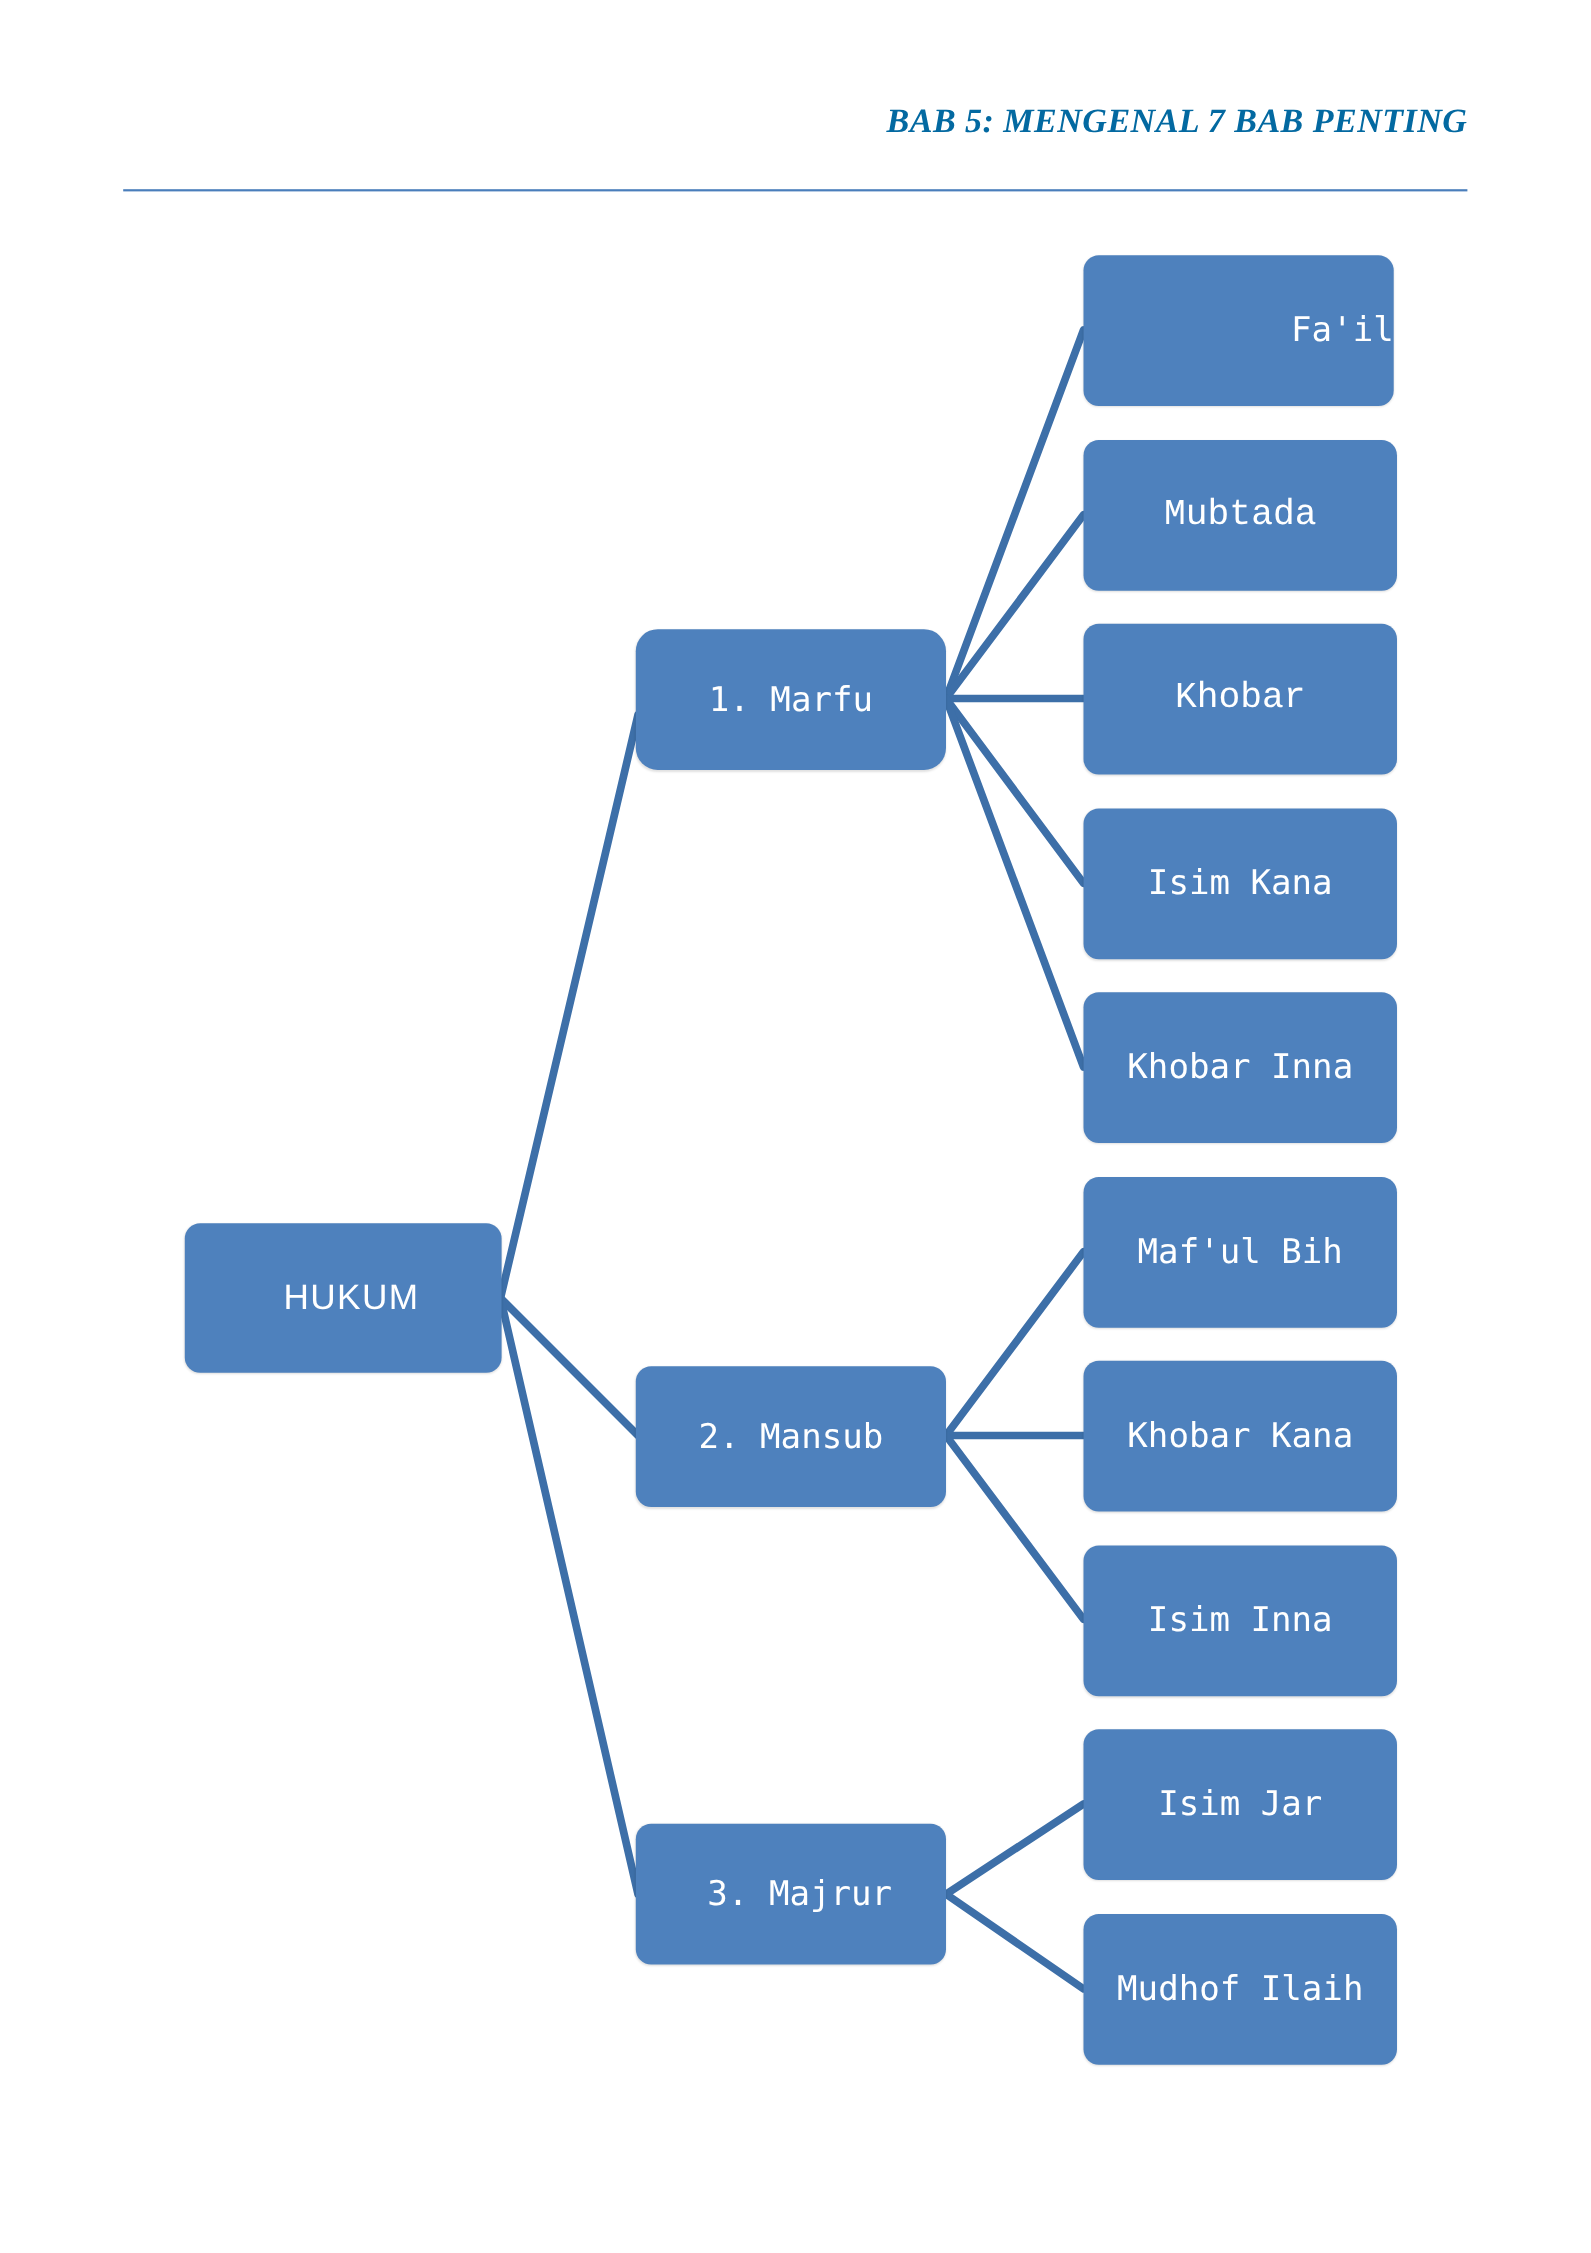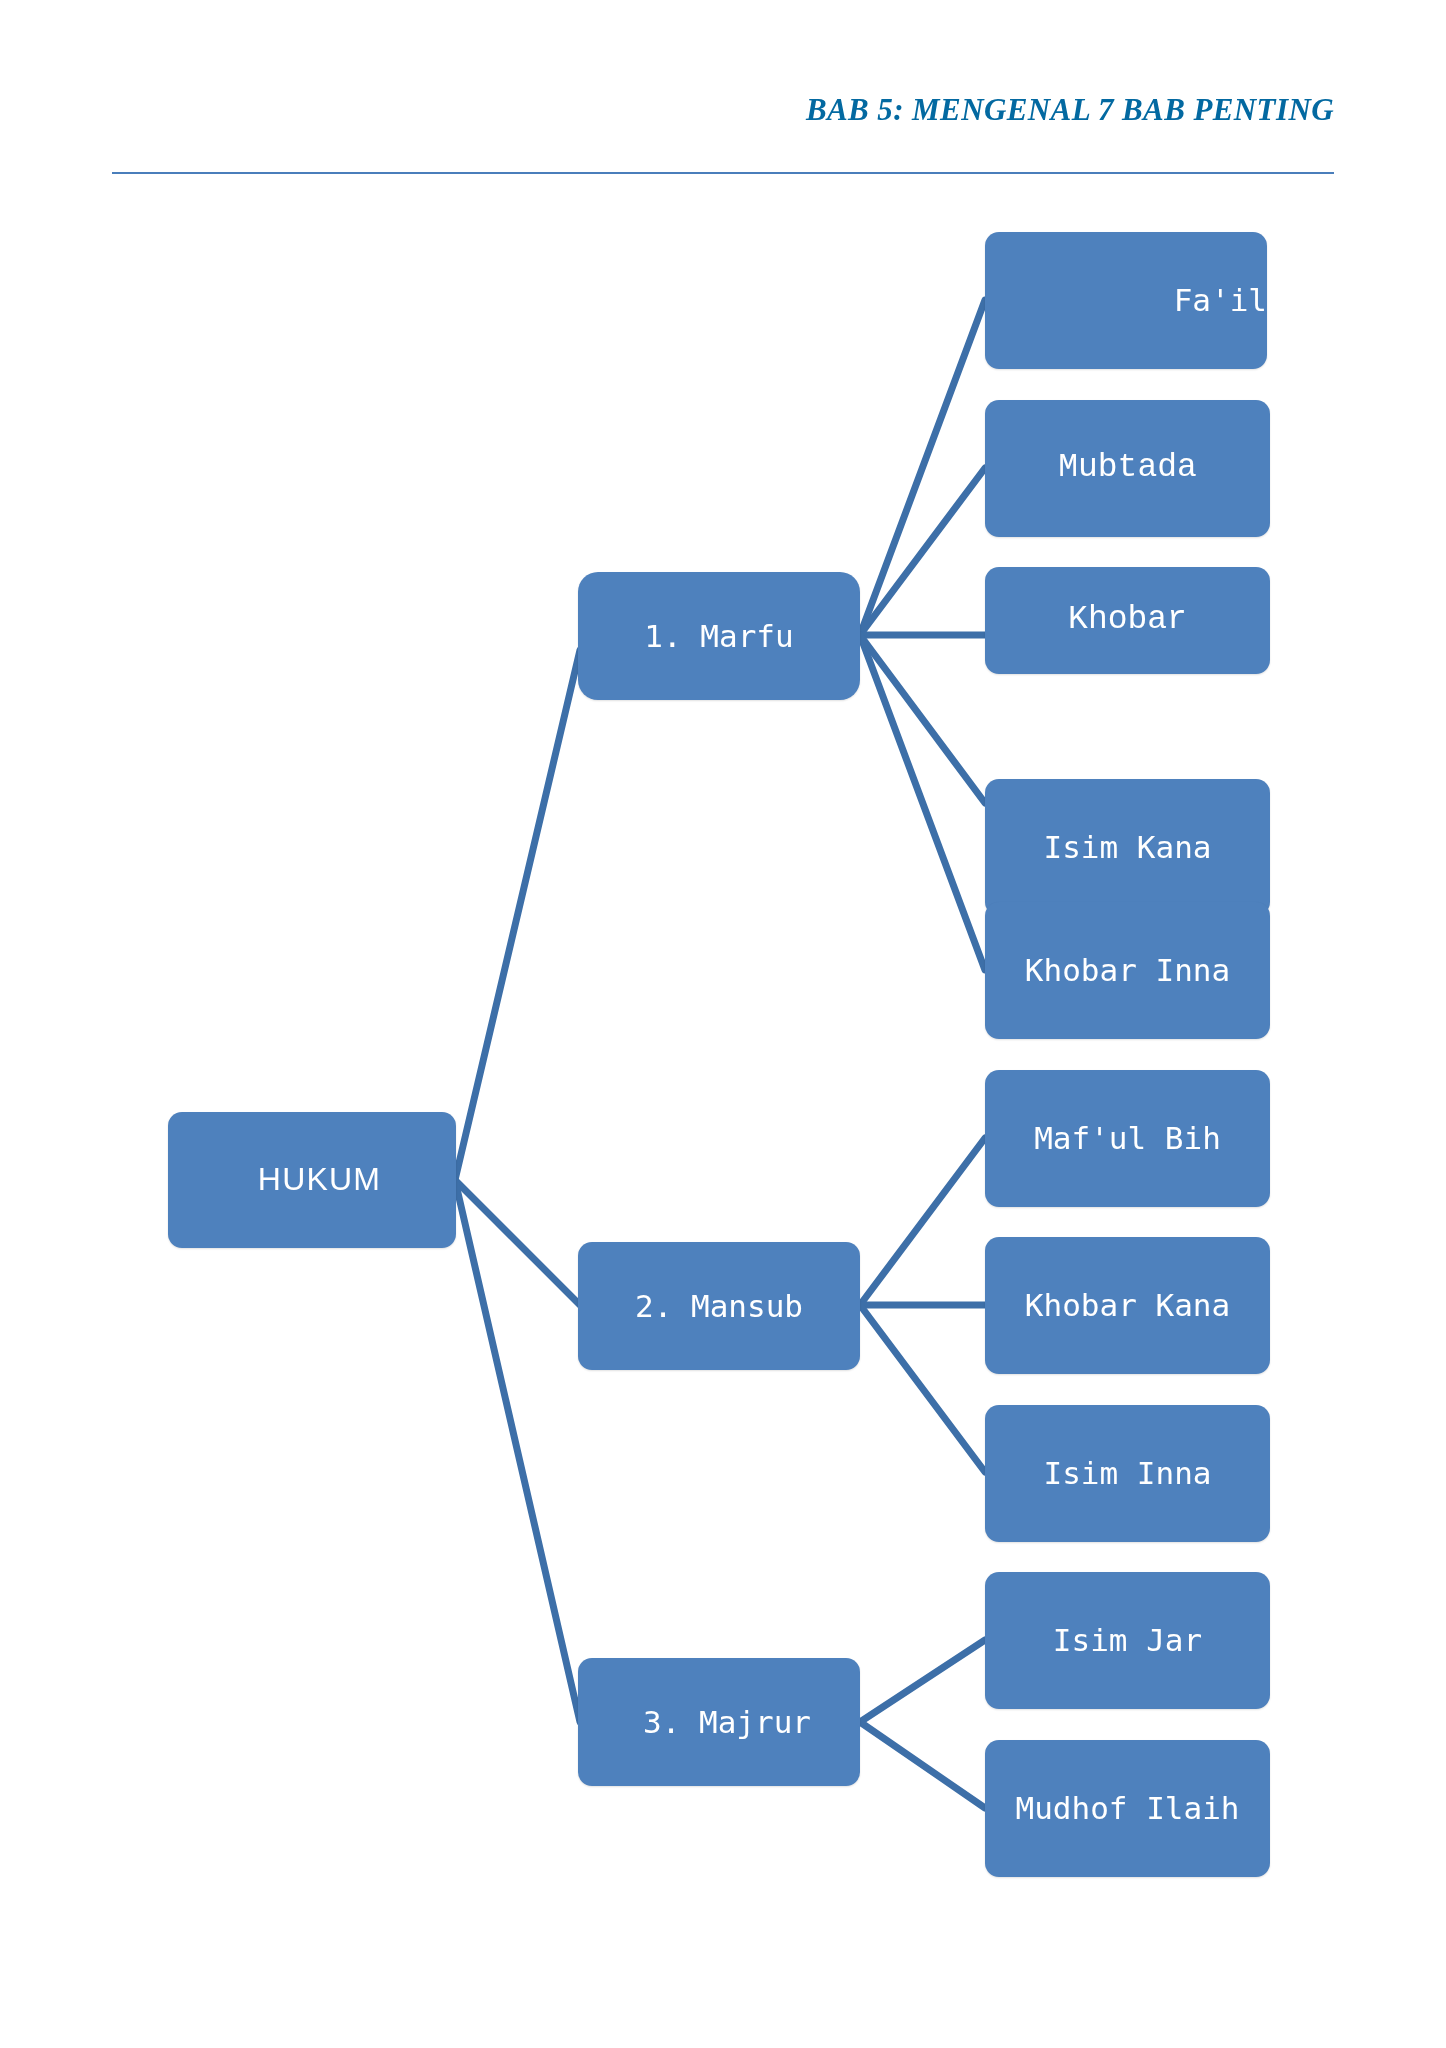"Khobar" div.node { height: 107px -> 137px }
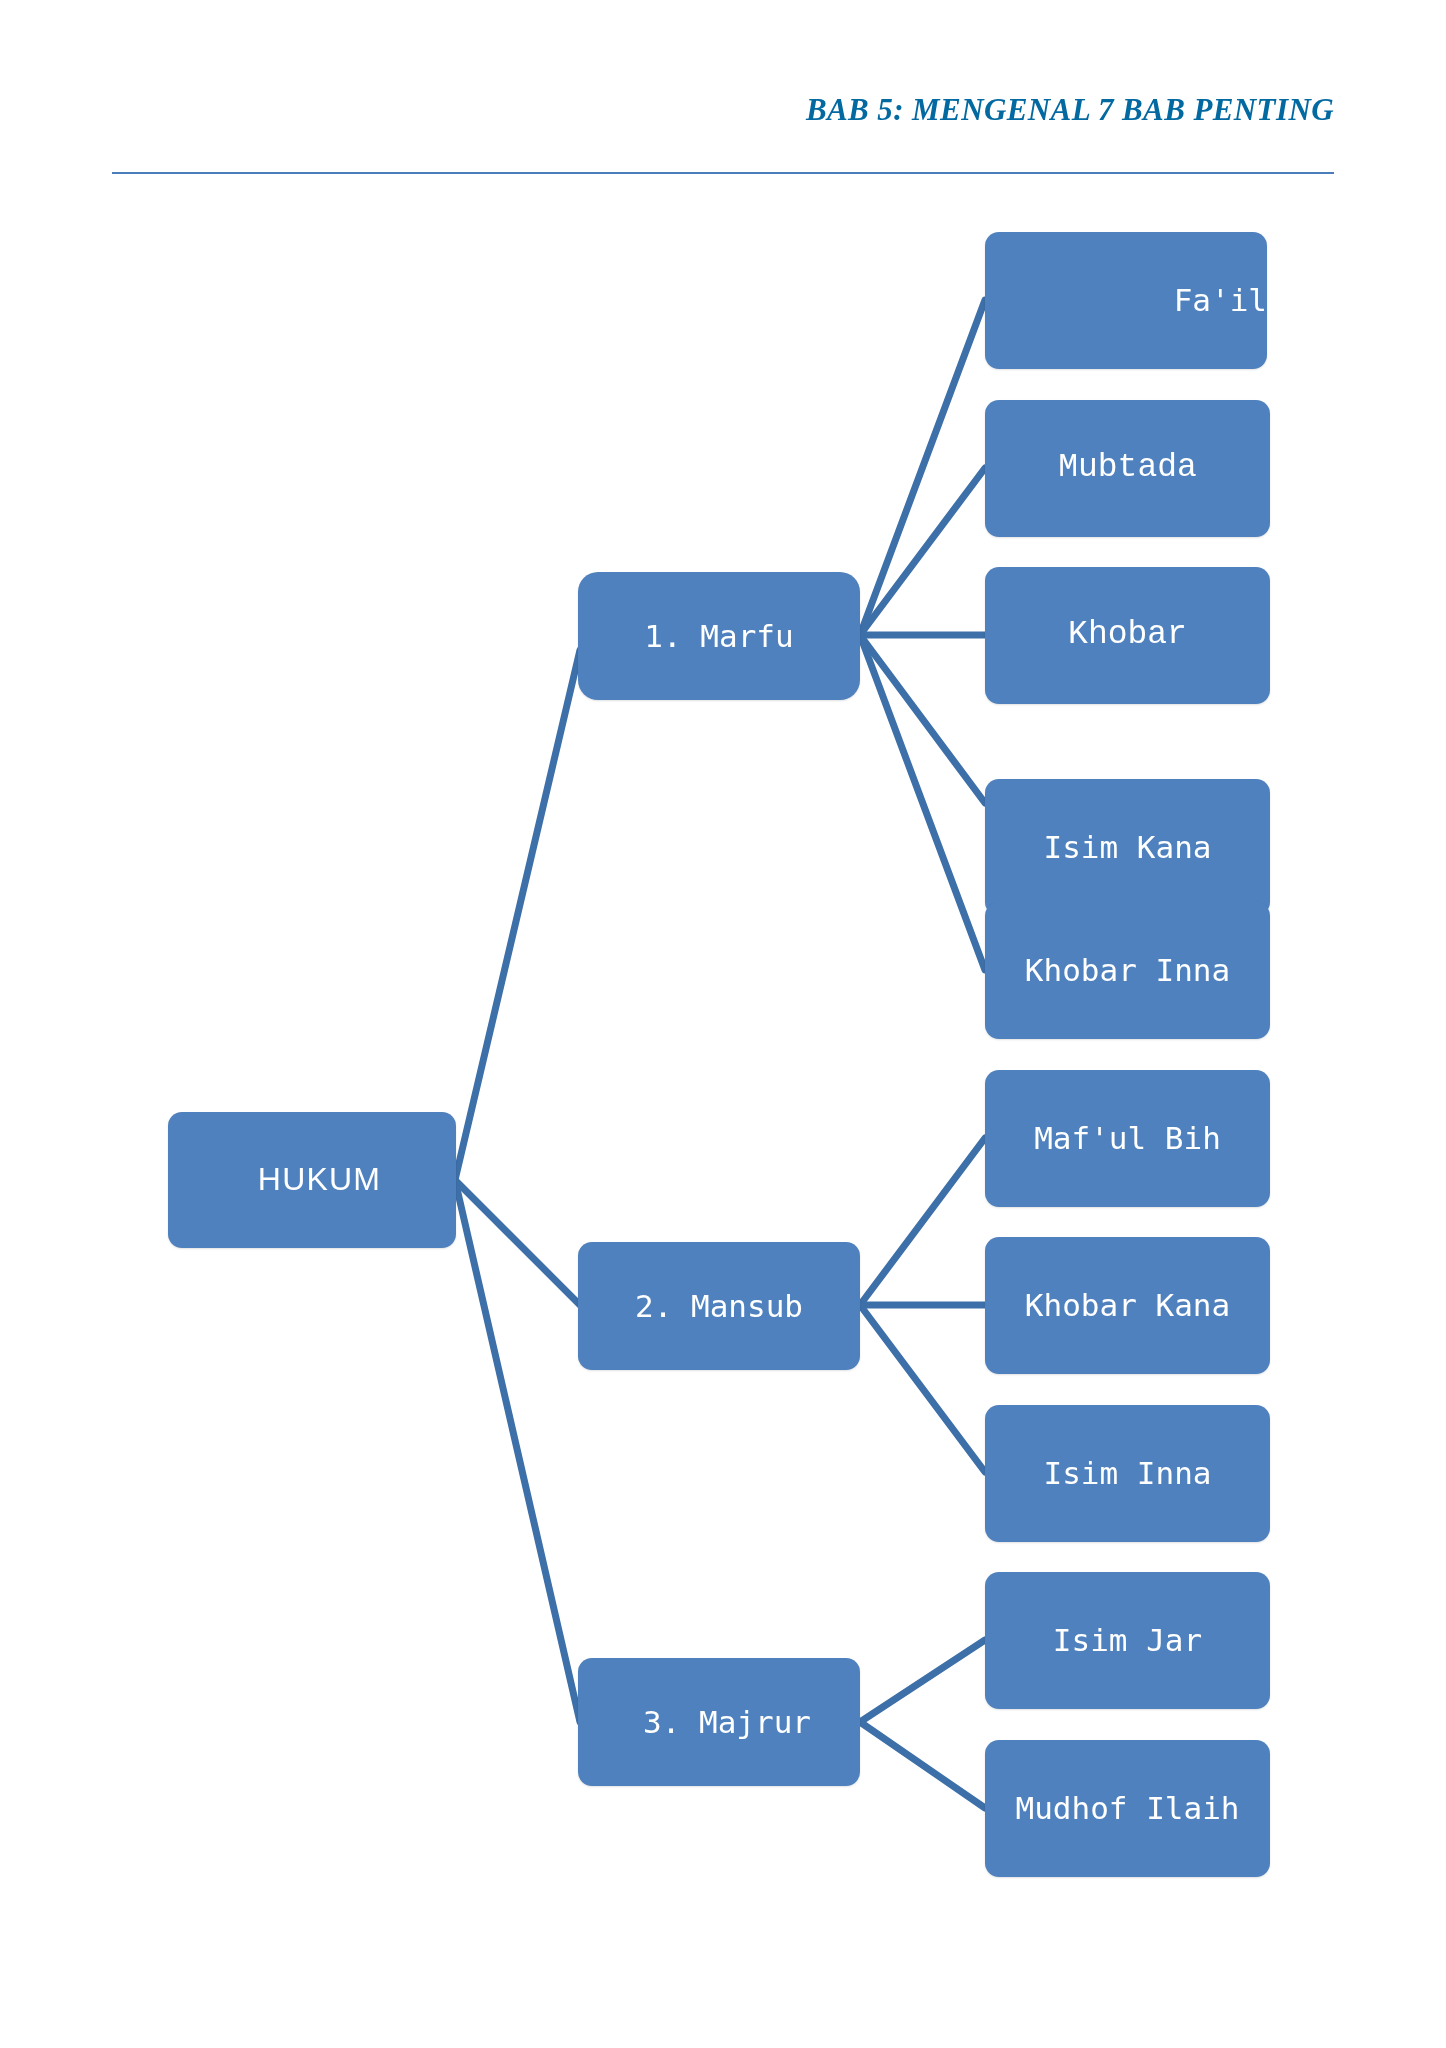"Isim Kana" div.node { margin-top: 44px -> none }
